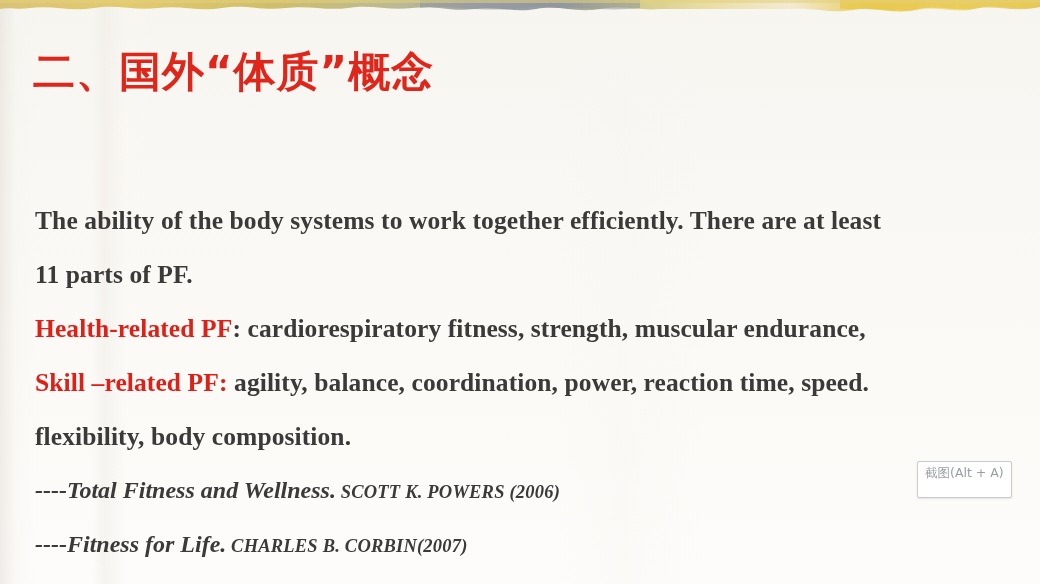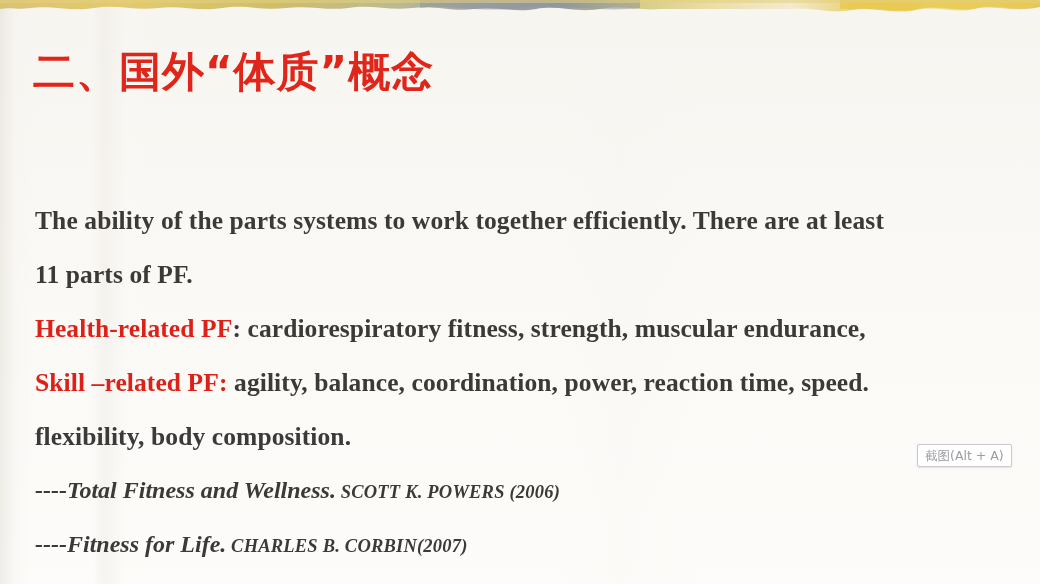"The ability of the parts" span { text: parts -> body }
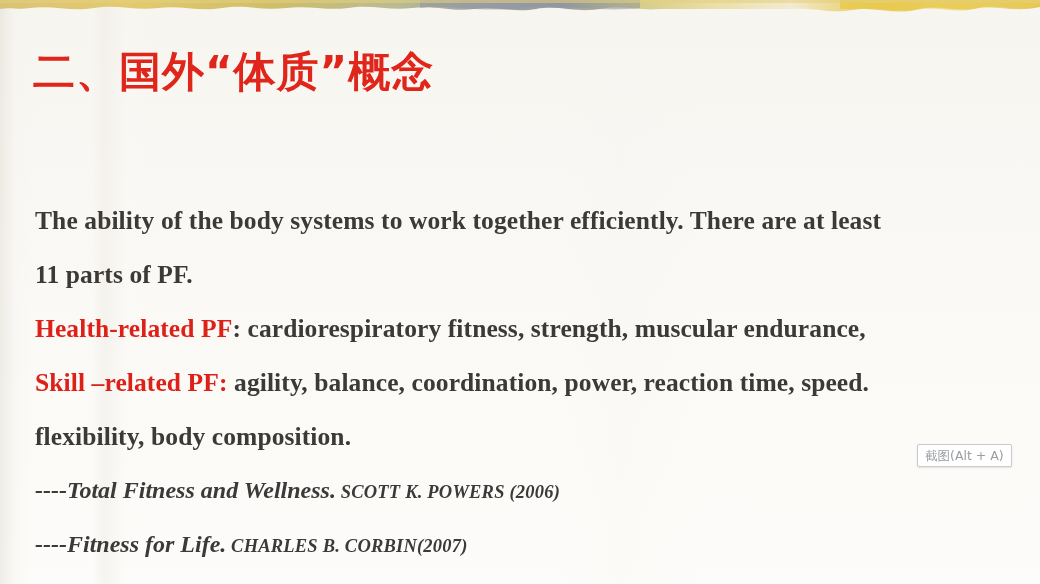"截图(Alt + A)" .snip-tooltip { padding: 3px 7px 2px 7px -> 3px 7px 16px 7px; top: 444px -> 461px }
